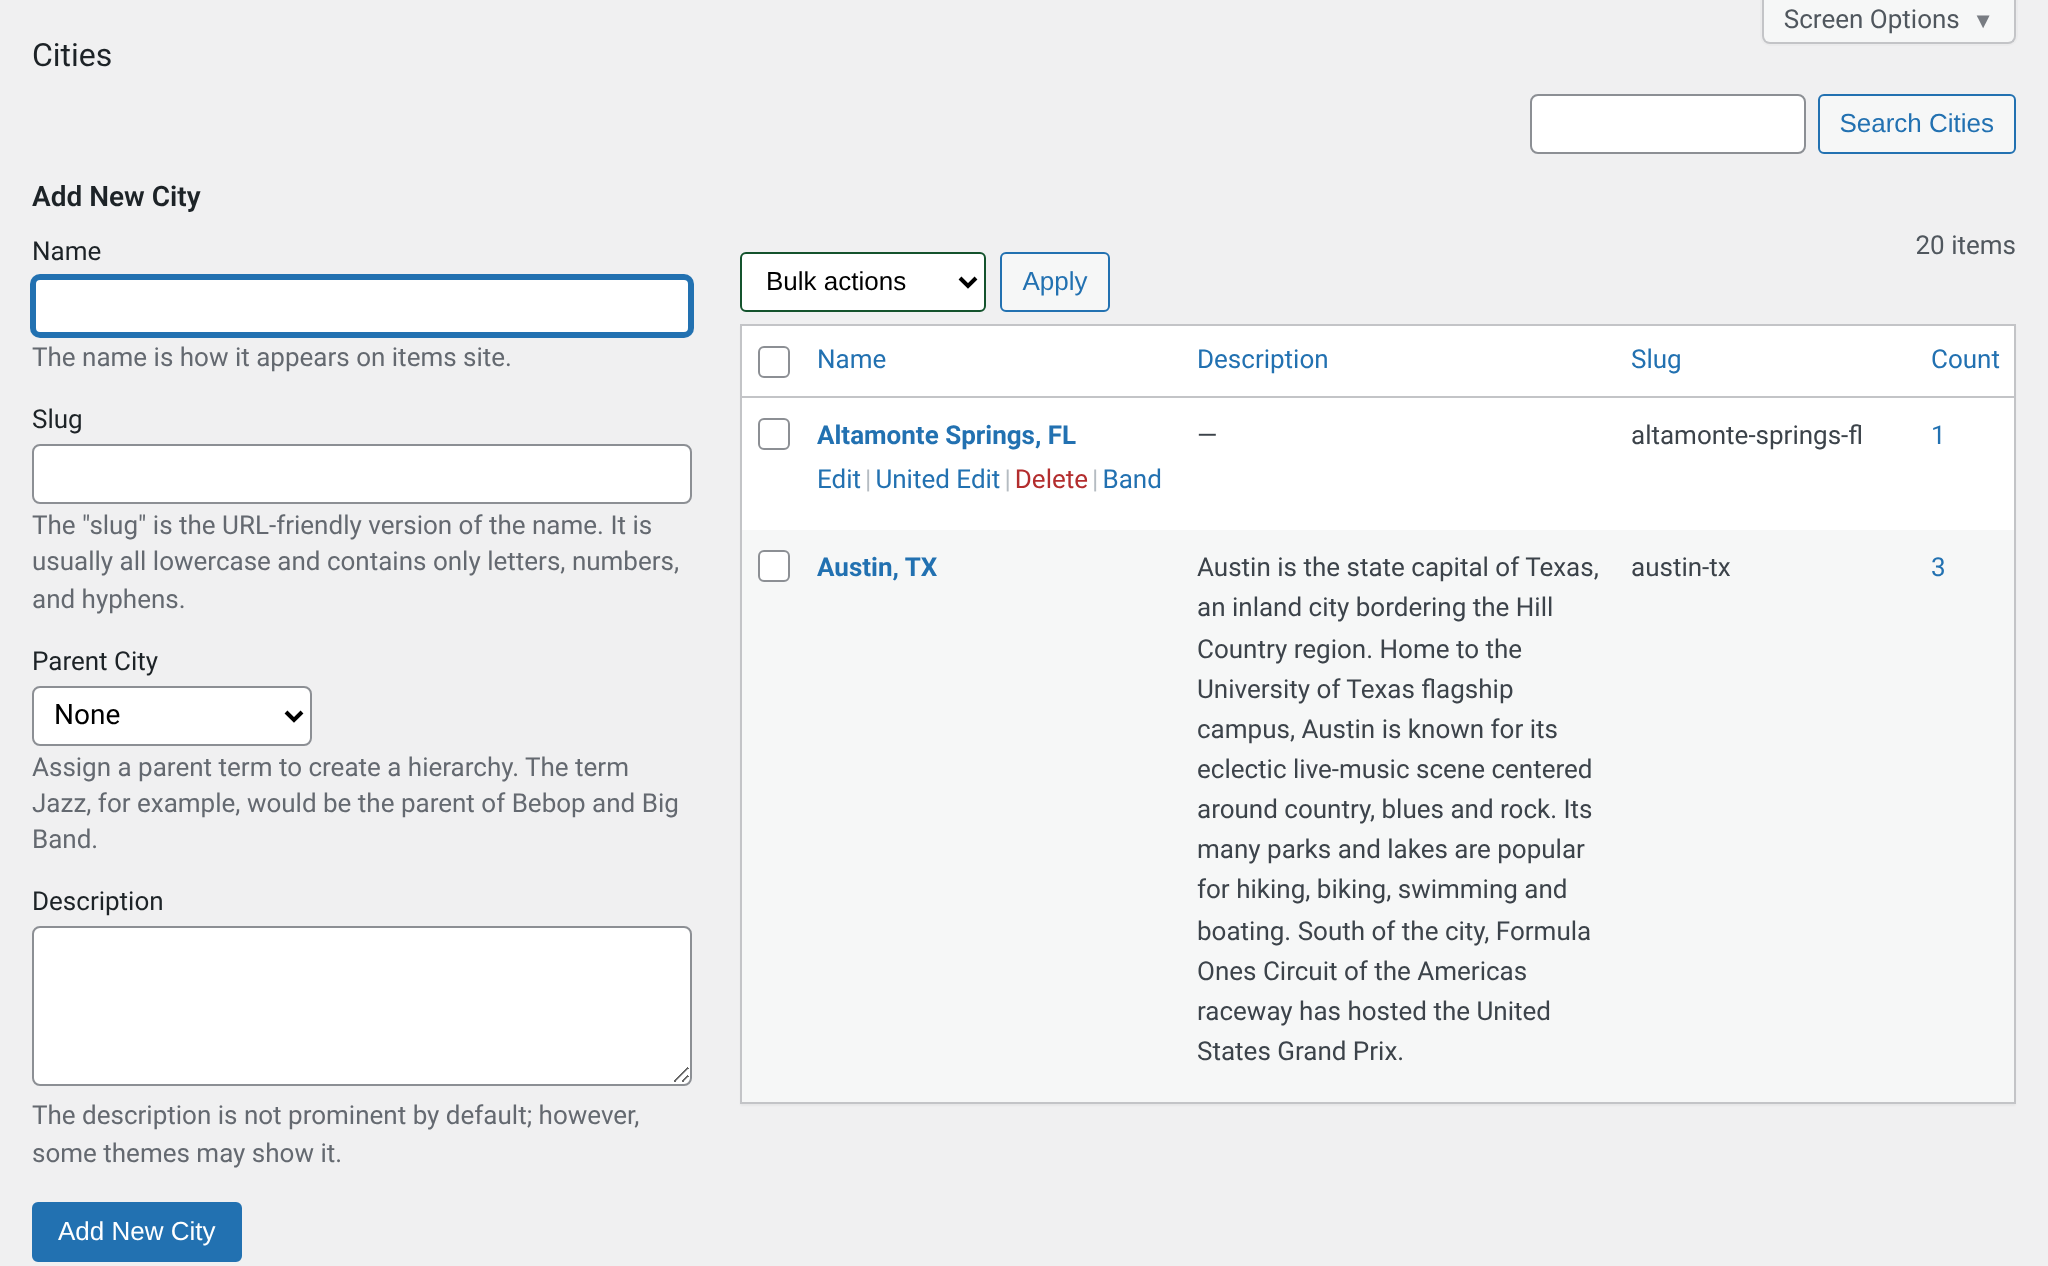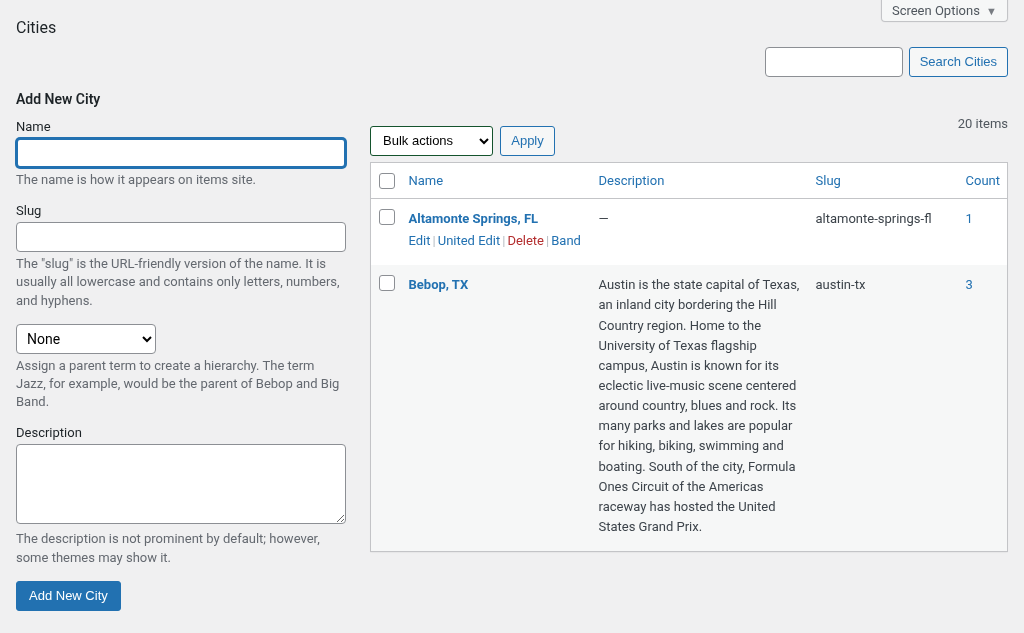"Bebop, TX" a.name-link { text: Bebop -> Austin }
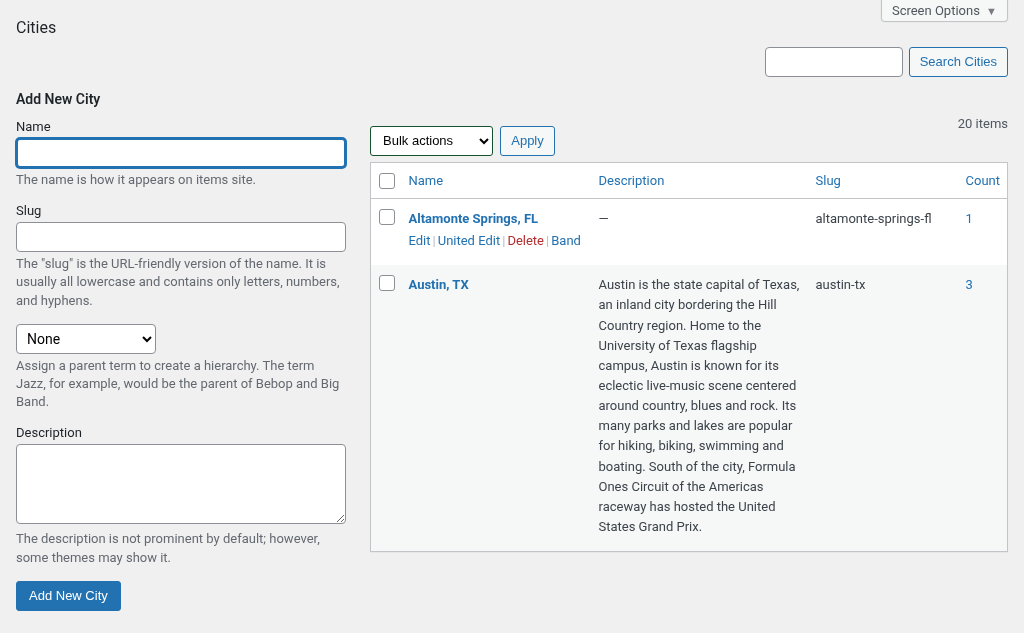"Parent City" label { html: none -> <label>Parent City</label> }
